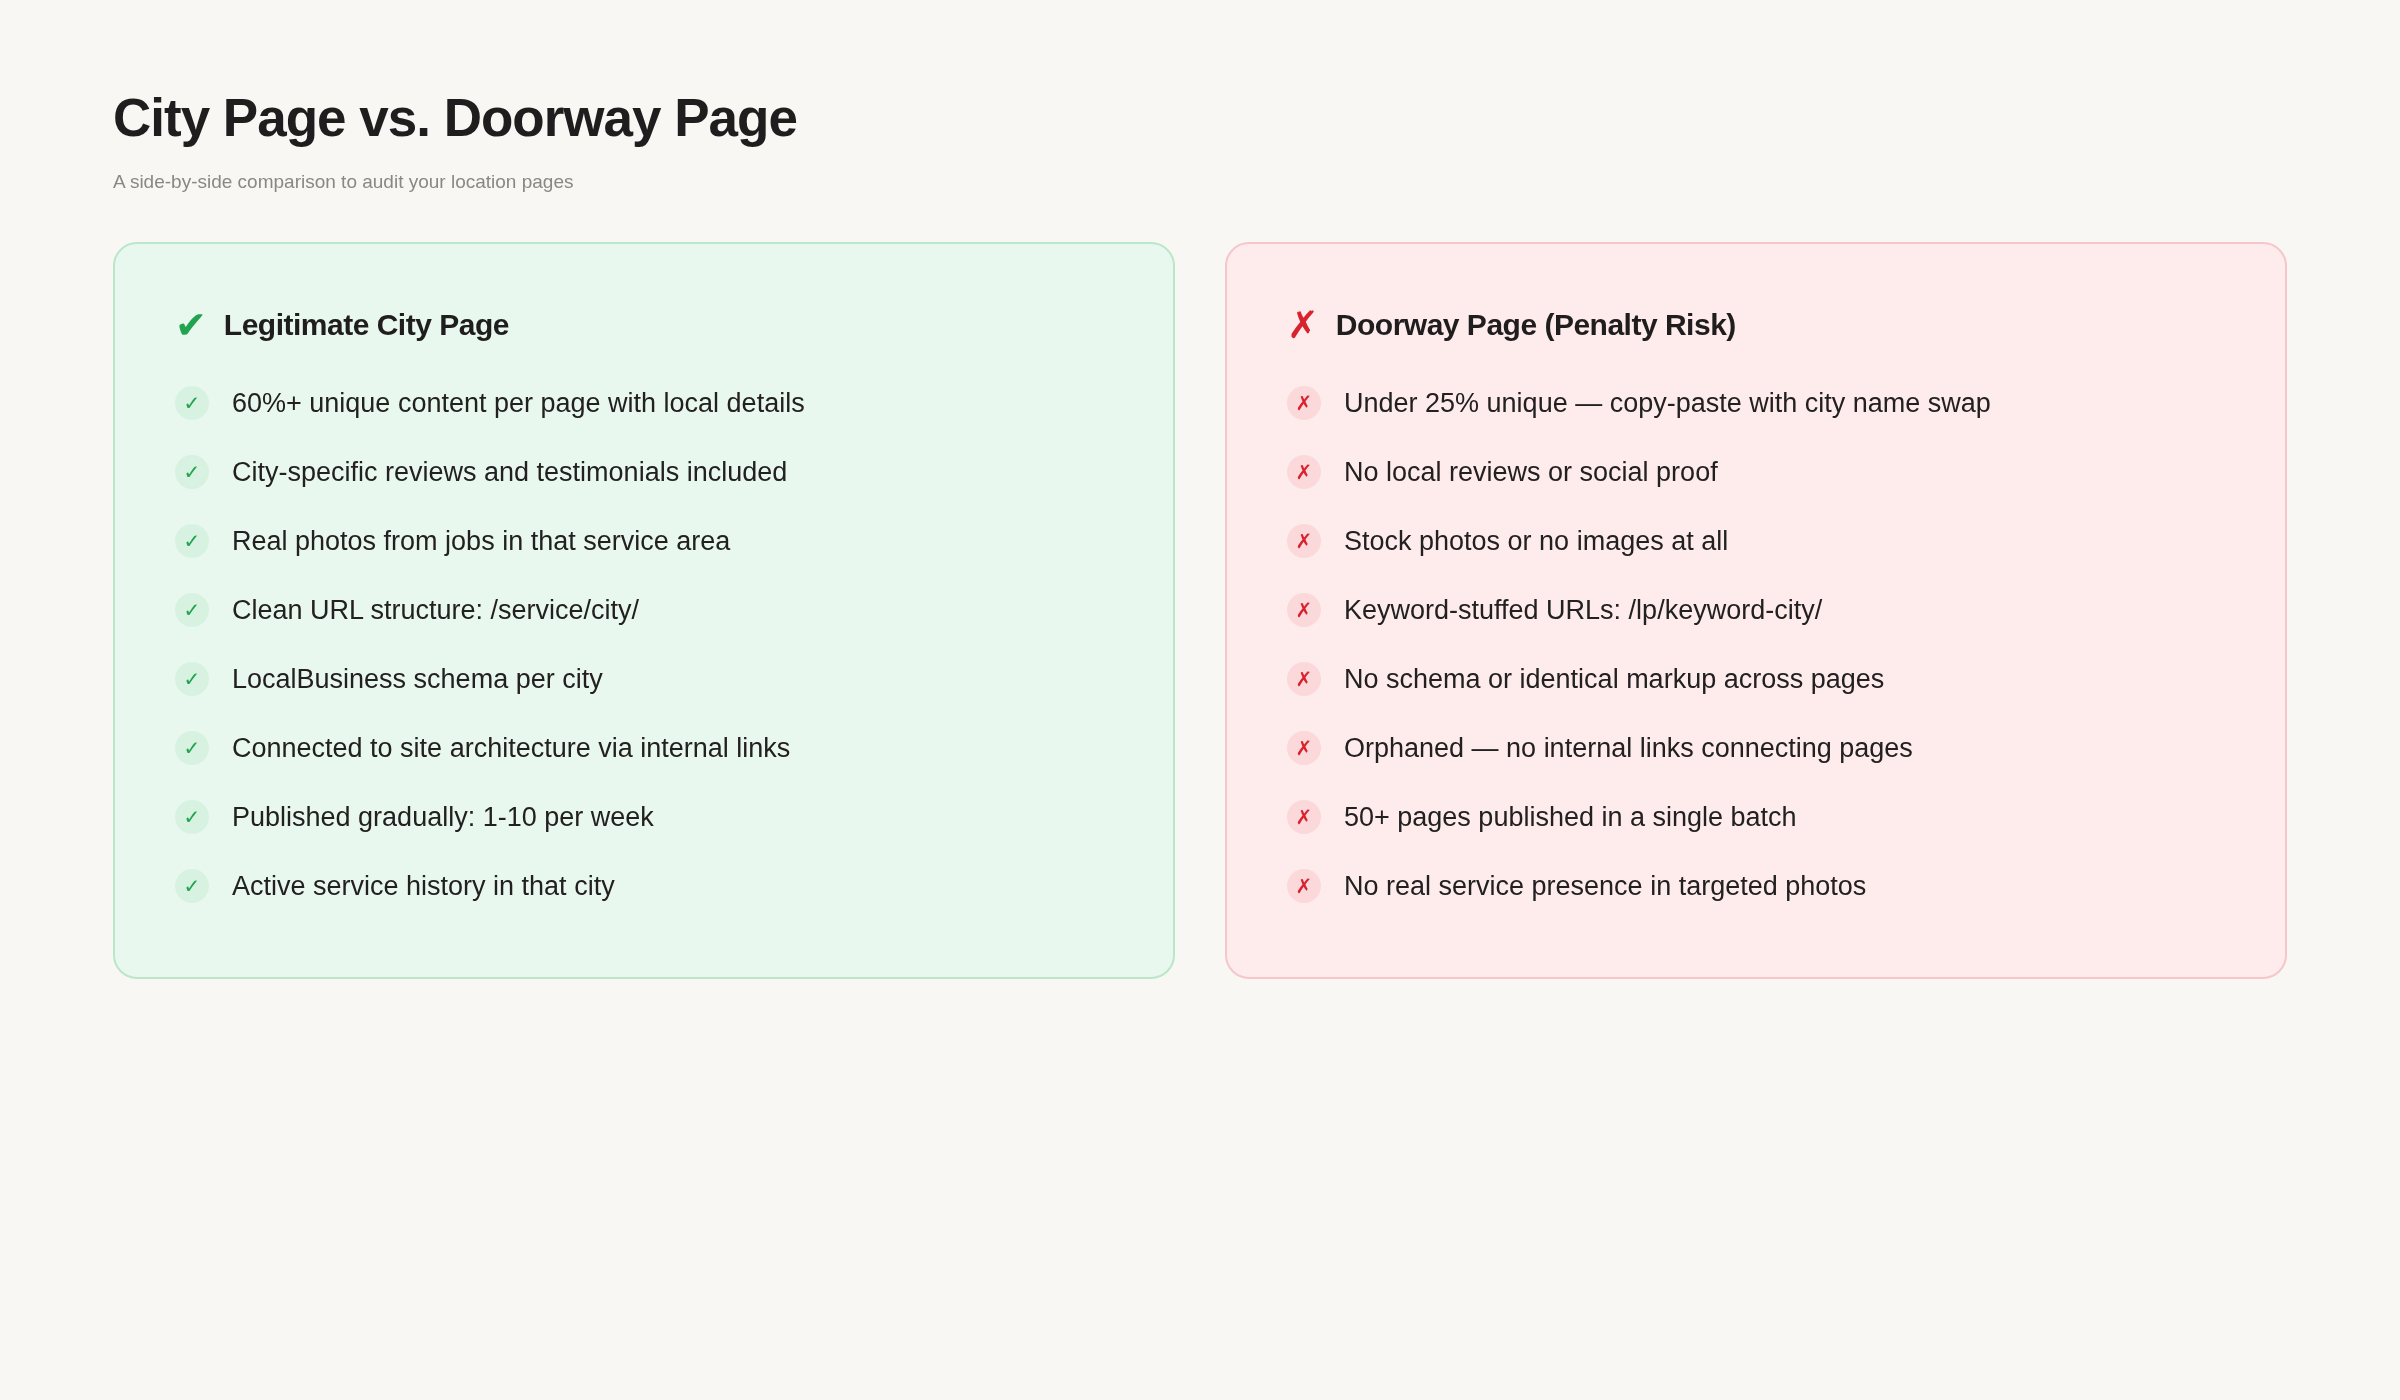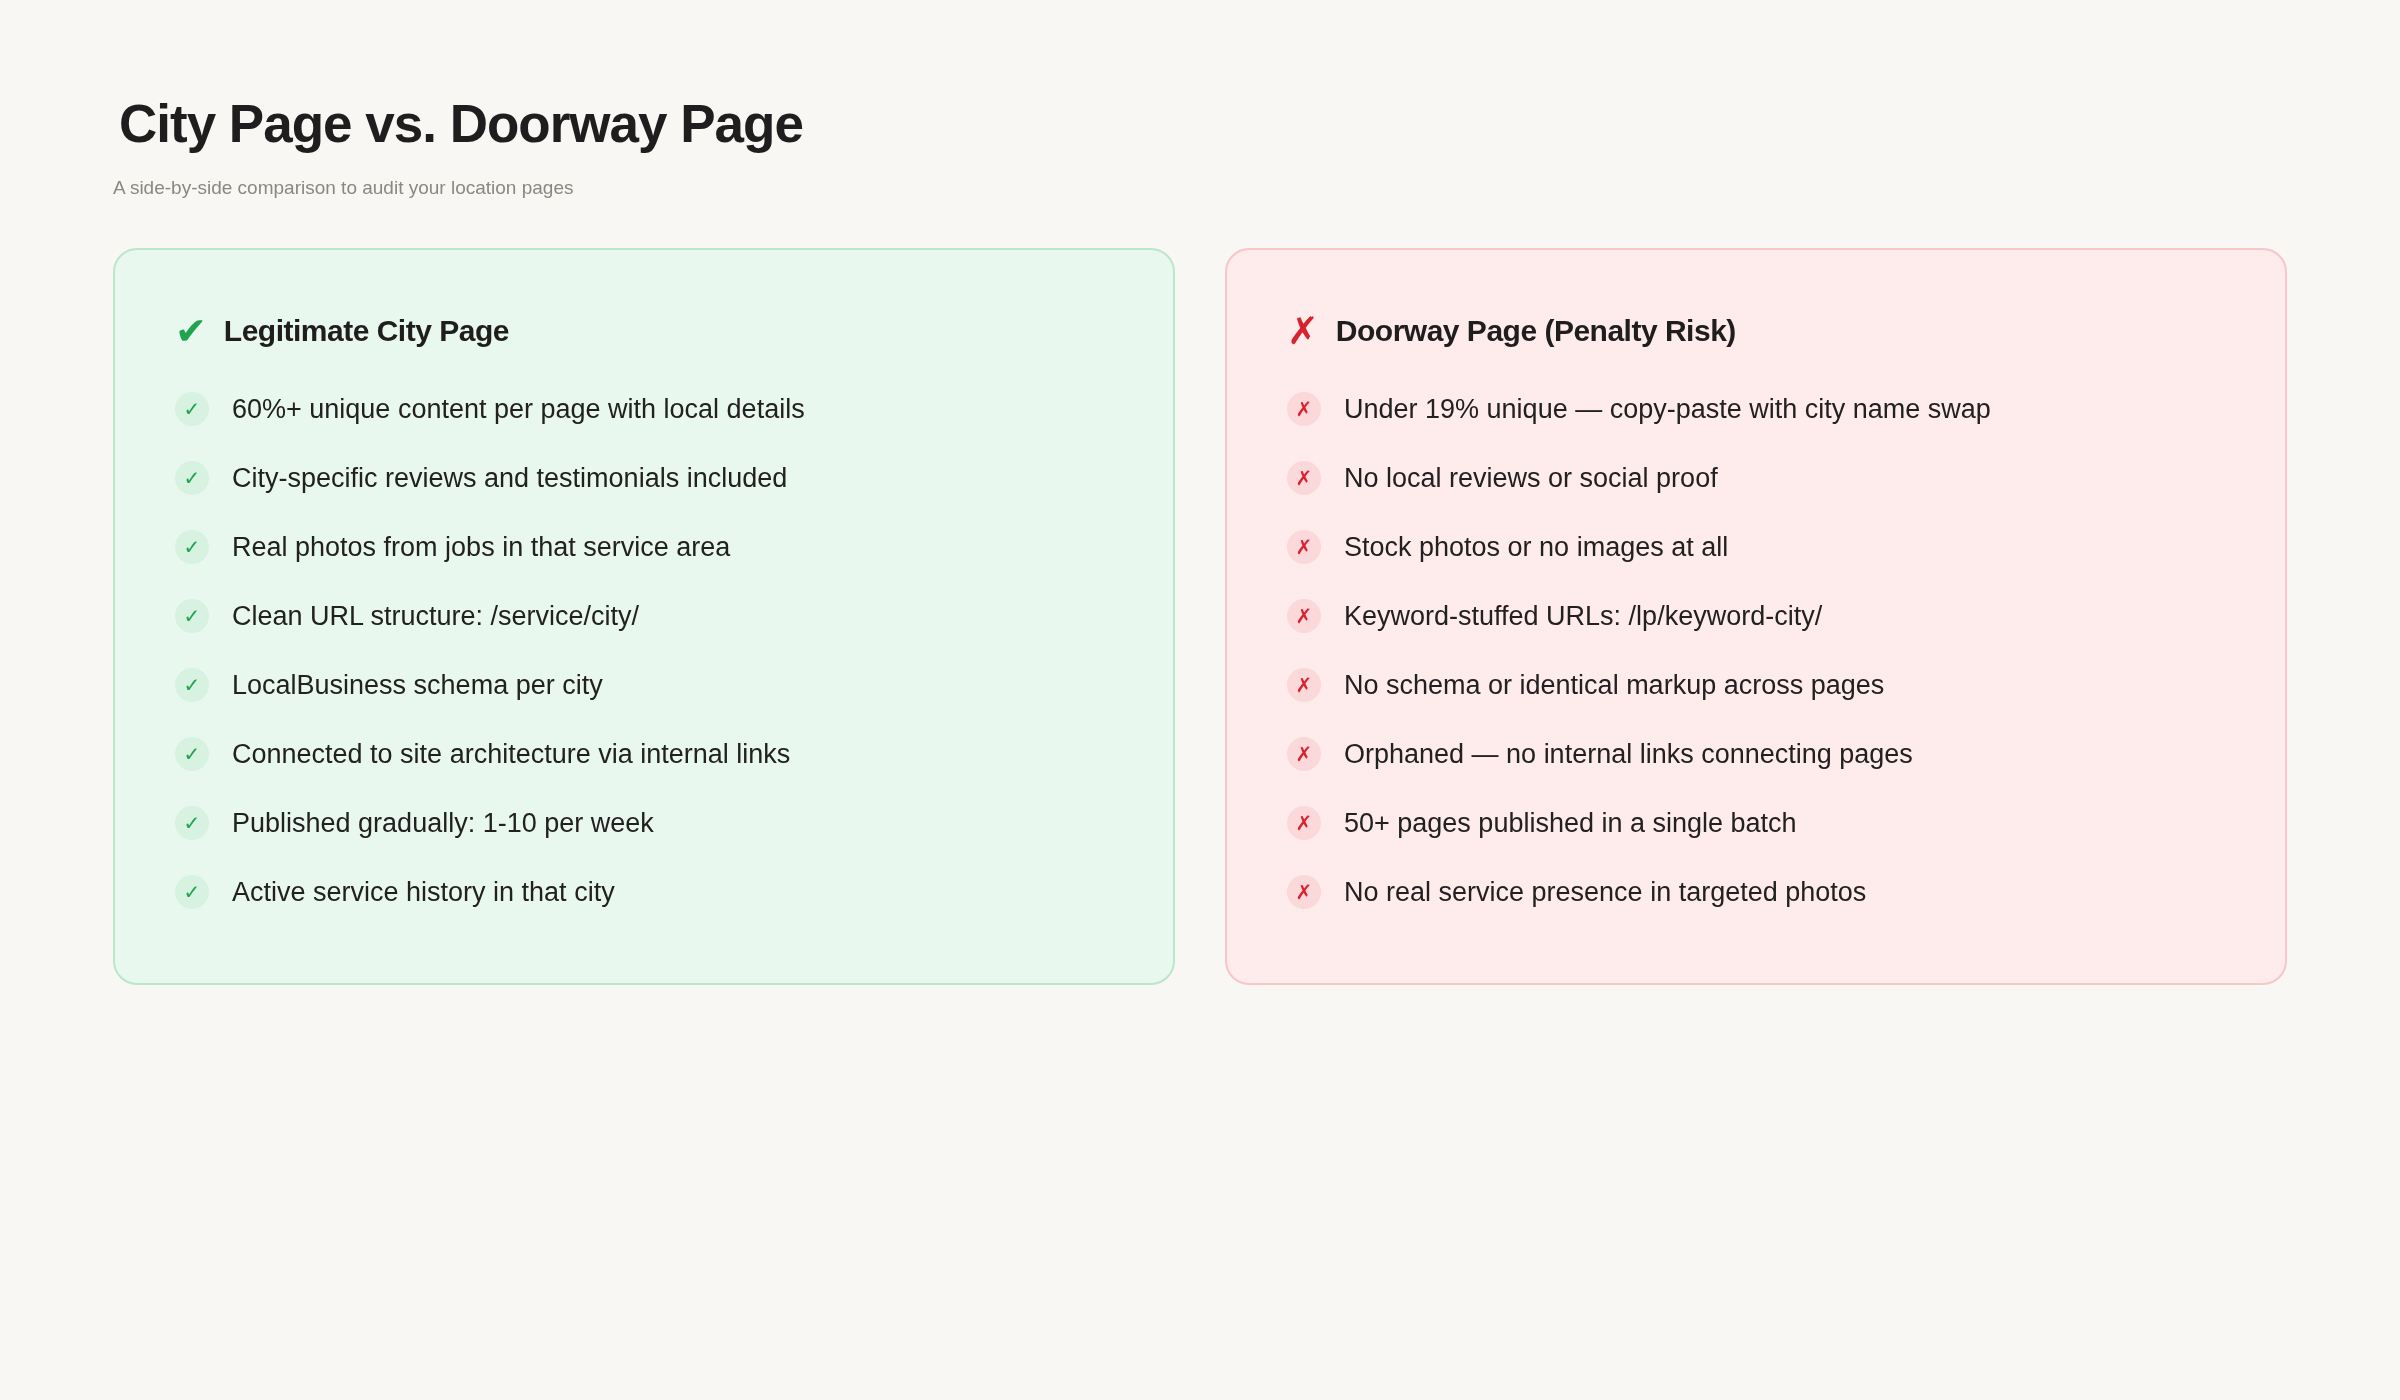"City Page vs. Doorway Page" .page-title { margin: 6px -> 0 }
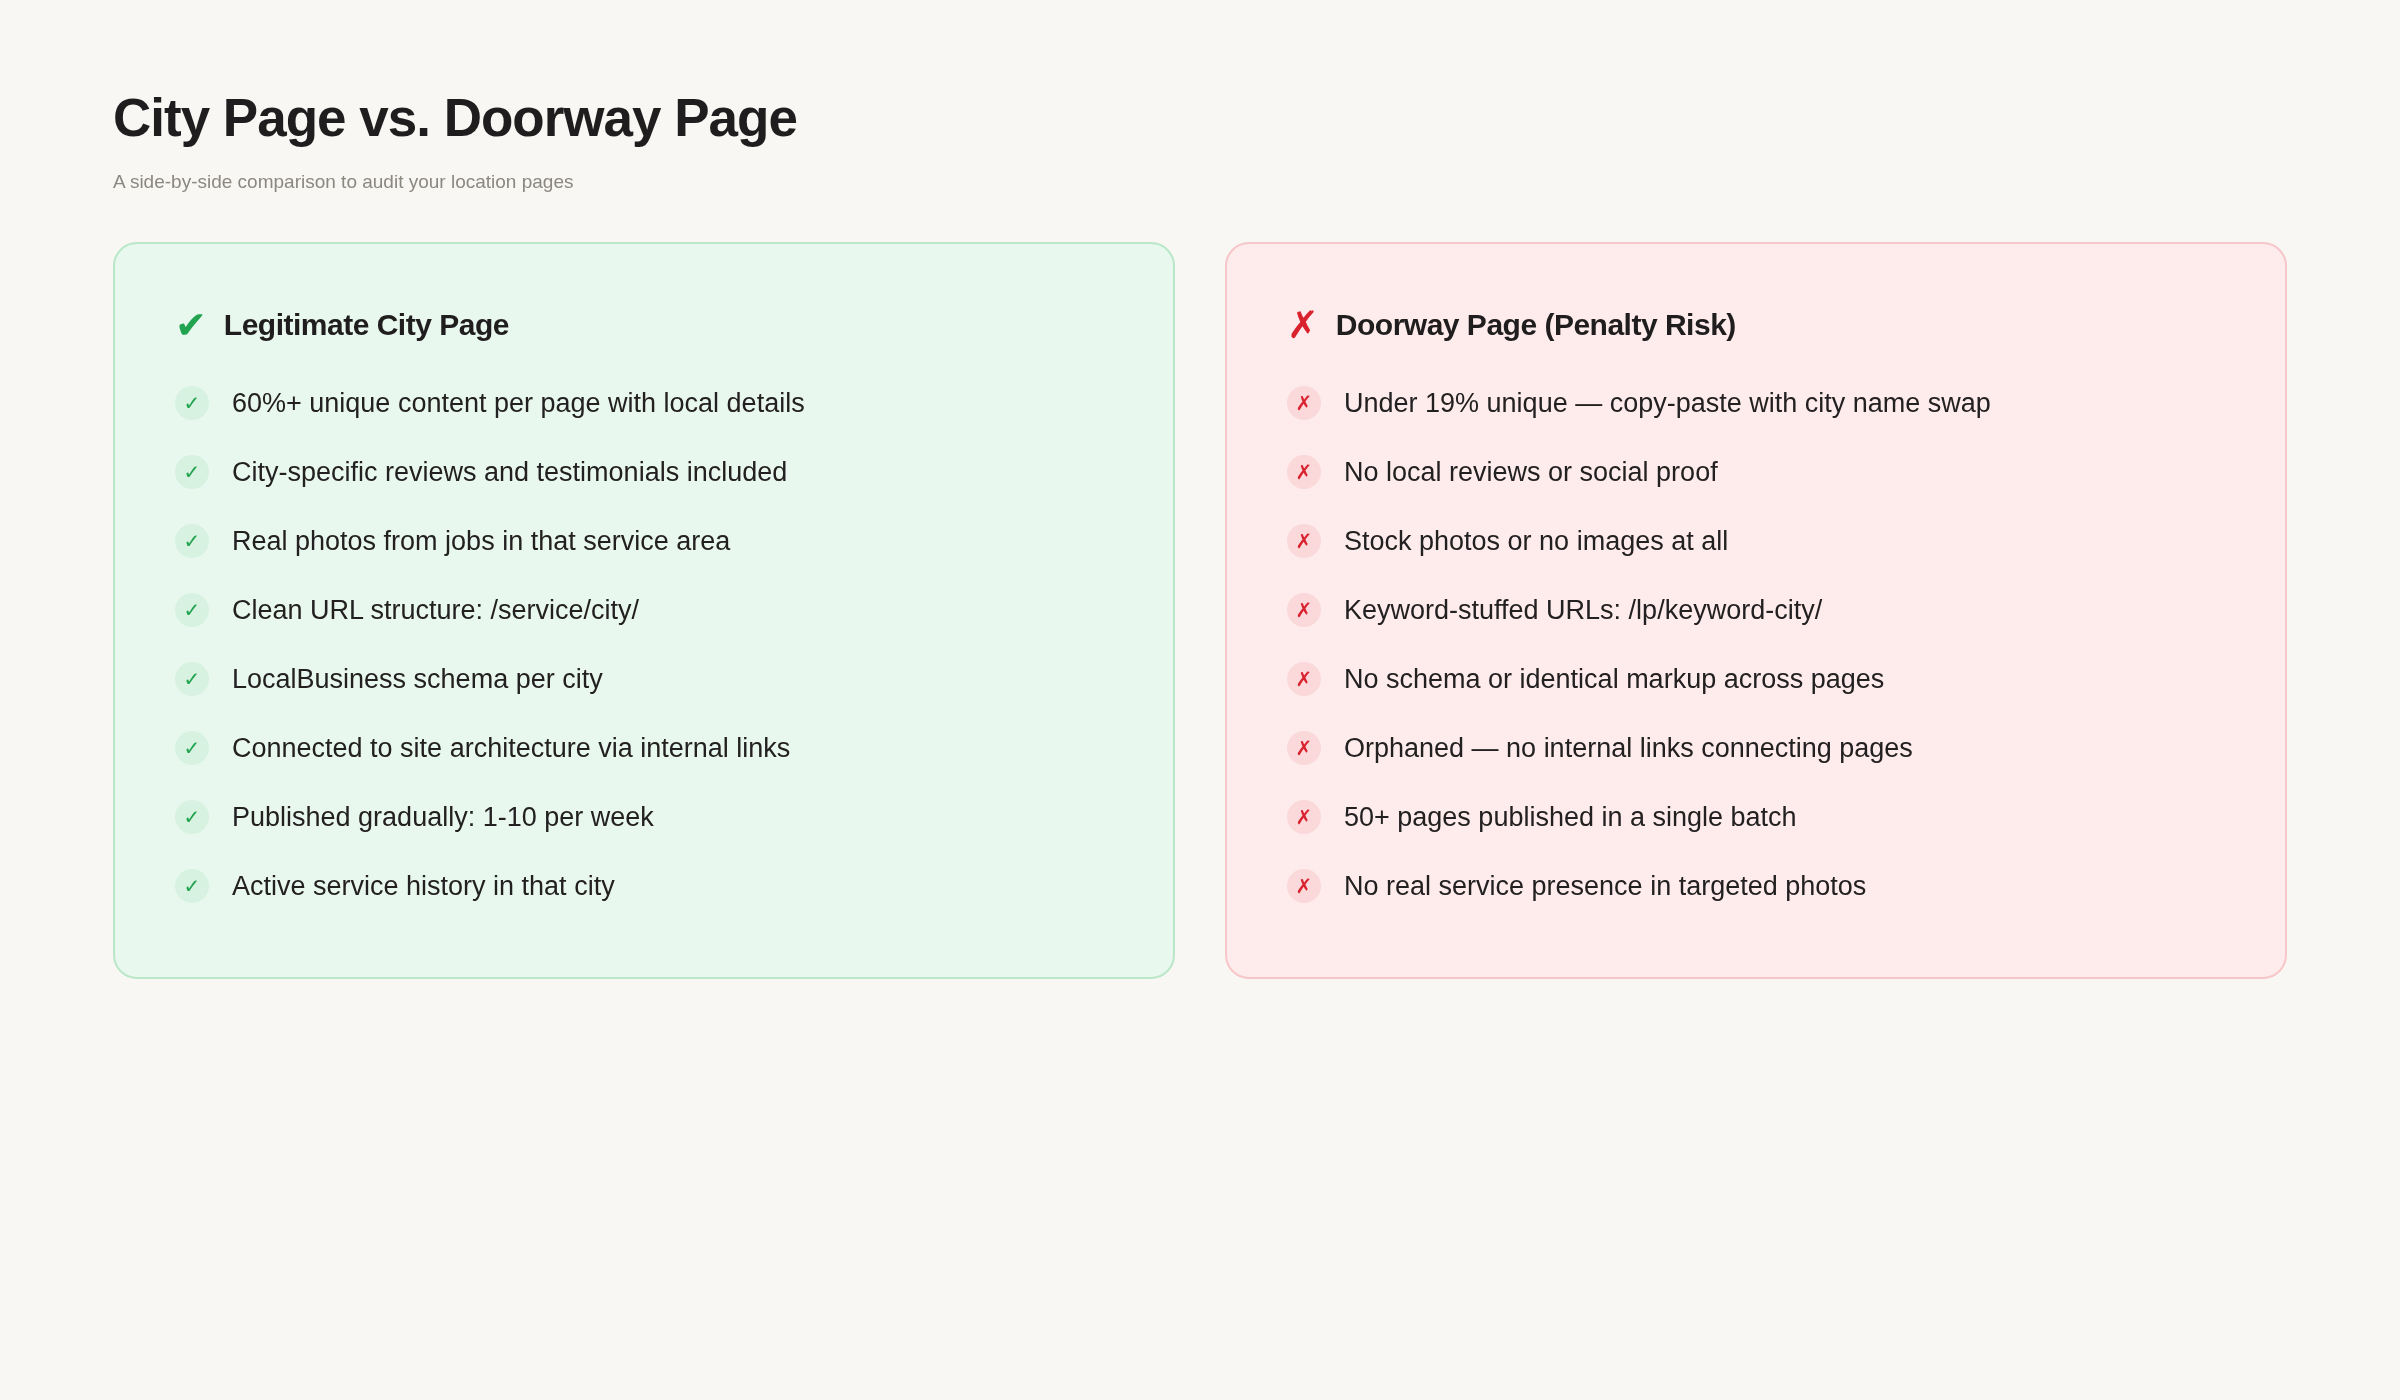"Under 19% unique — copy-paste" span.item-text { text: 19% -> 25% }
